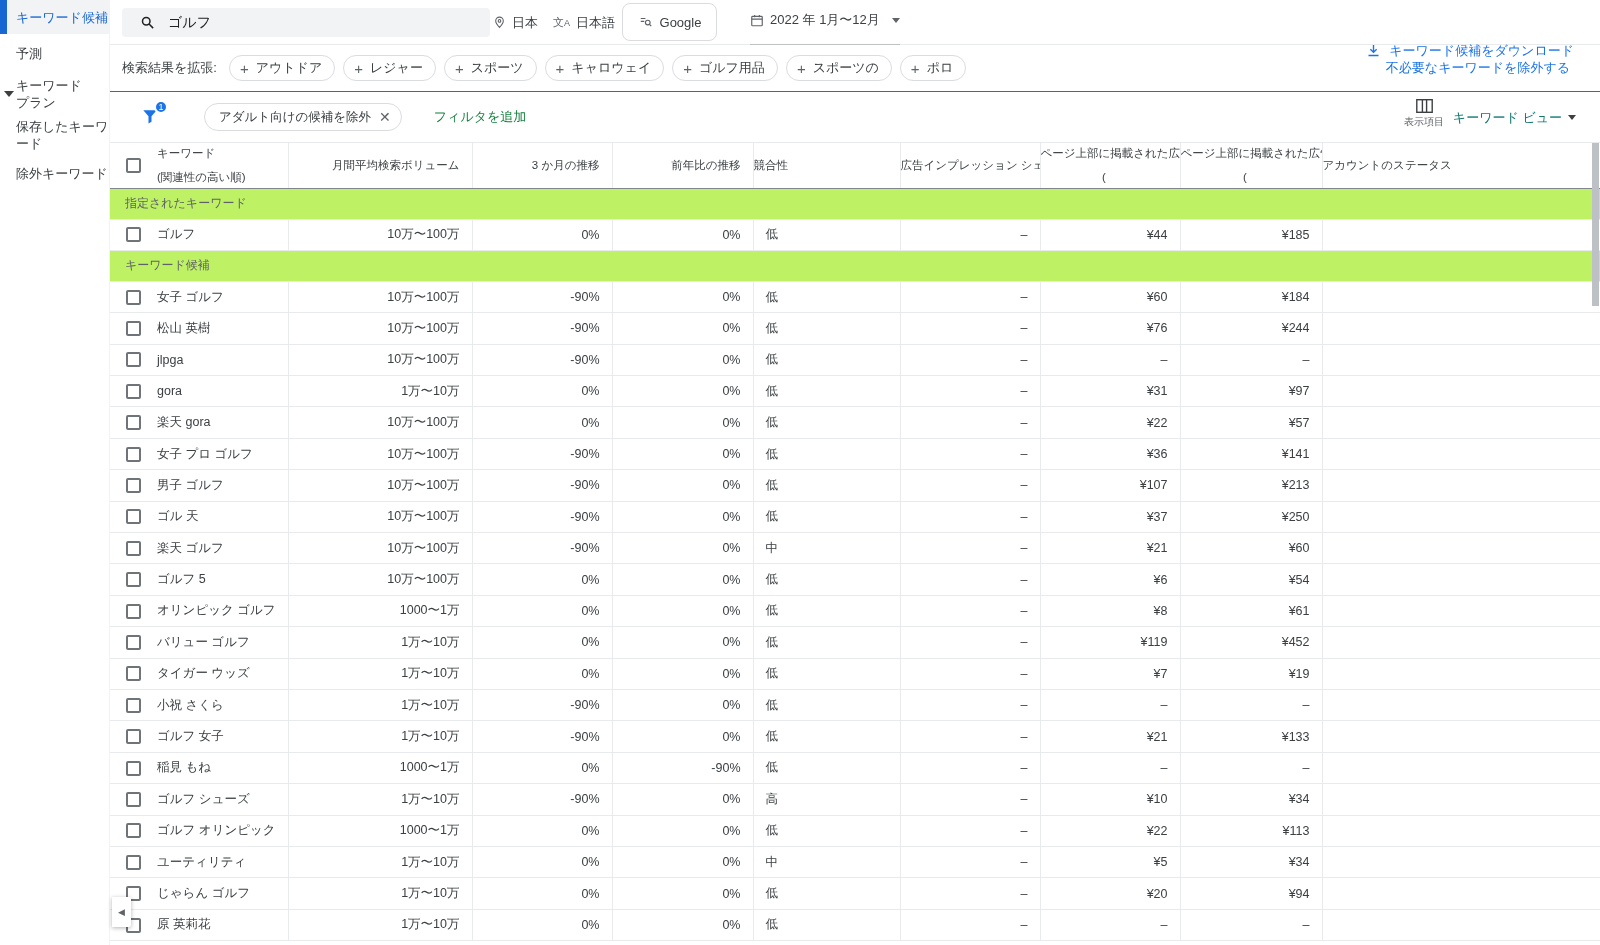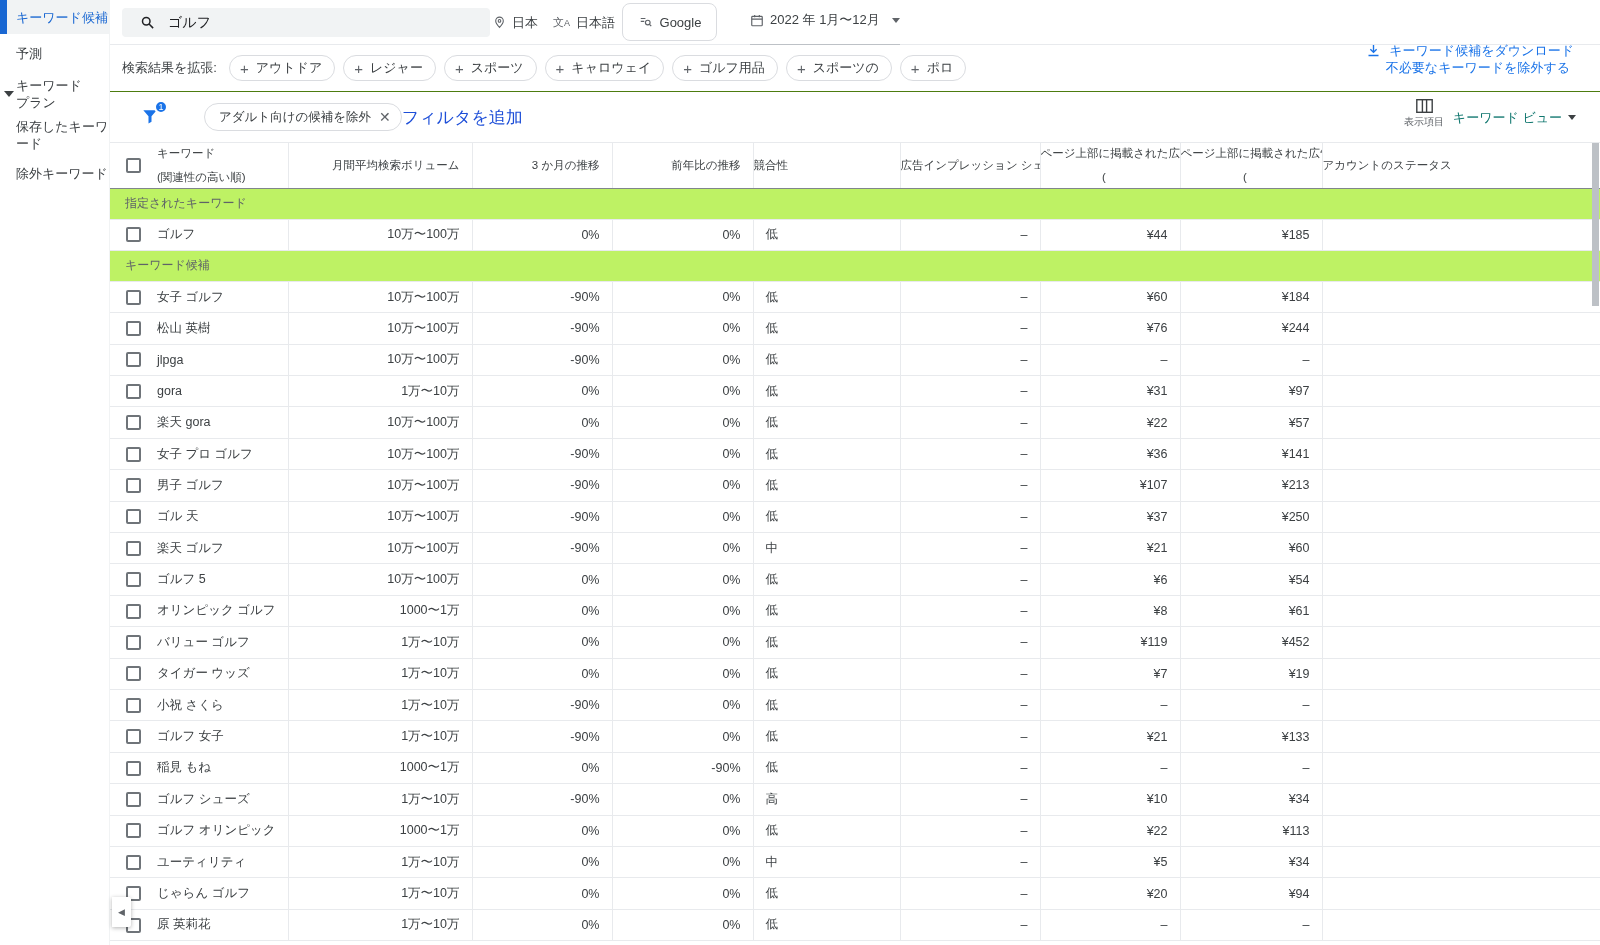"フィルタを追加" .add-filter { color: #1d4ed8 -> #15803d; font-size: 17px -> 13px; margin-left: none -> 32px }
